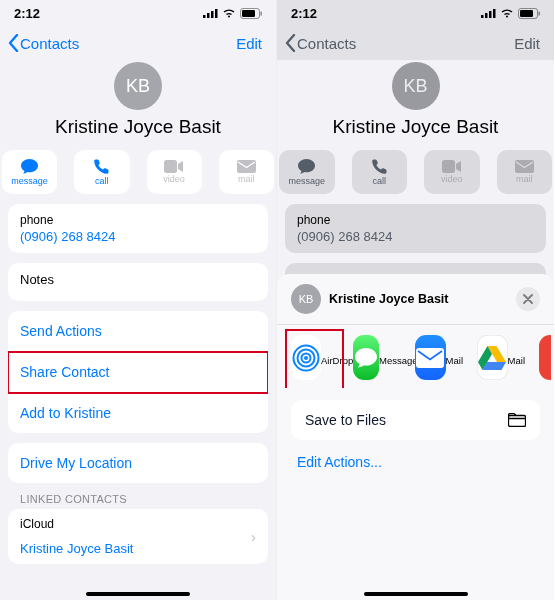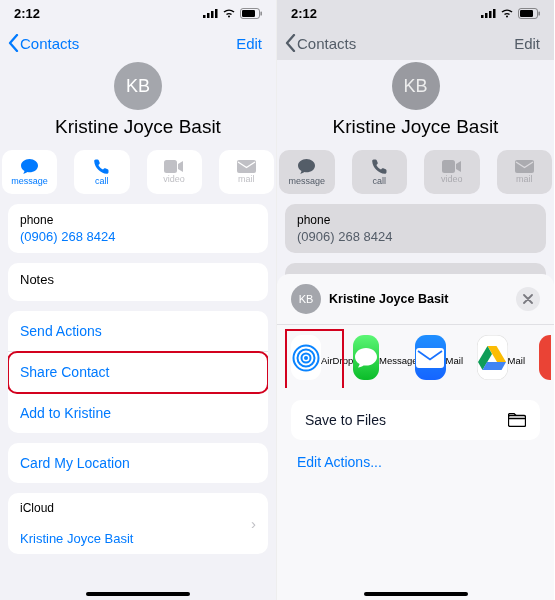"Share Contact" .highlight { border-radius: 9px -> none }
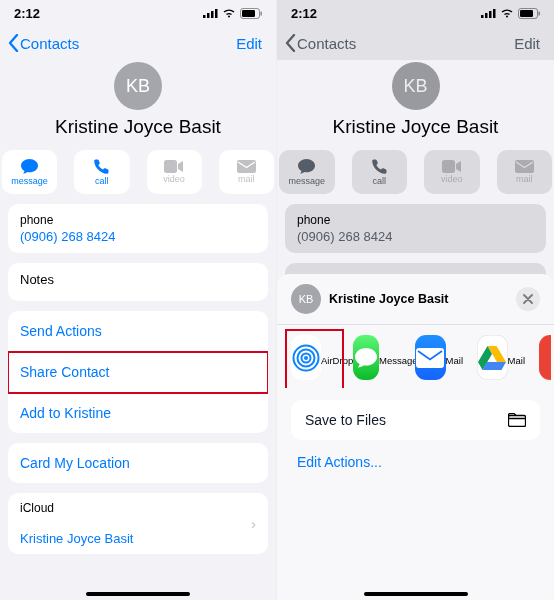"Card My Location" div.list-item { text: Card -> Drive }
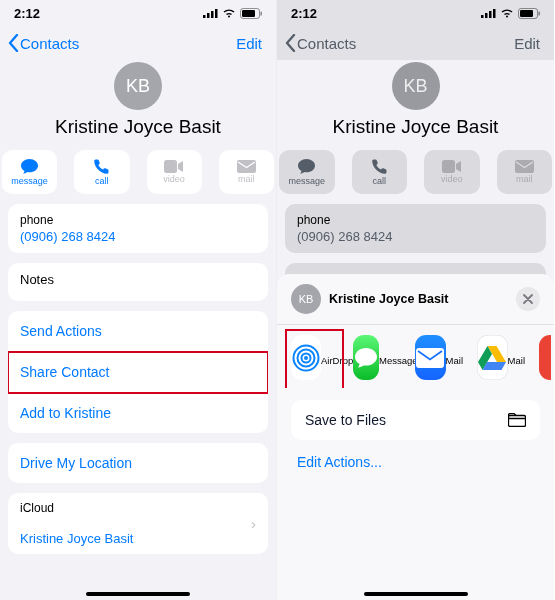"LINKED CONTACTS" div.section-header { html: none -> <div>LINKED CONTACTS</div> }
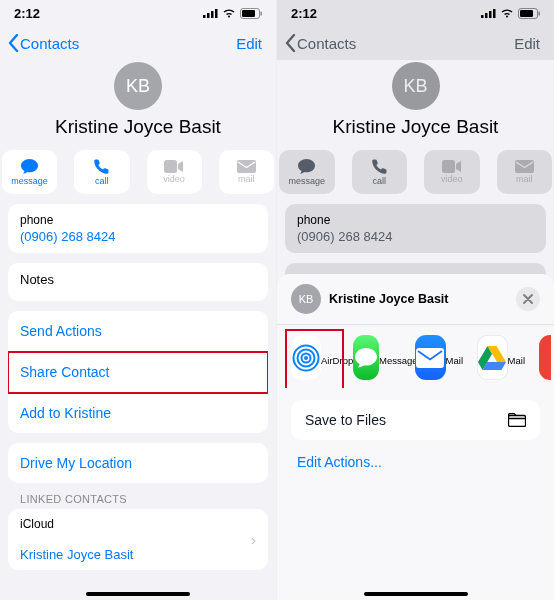"iCloud" .linked .texts .src { margin-bottom: 16px -> 10px }
